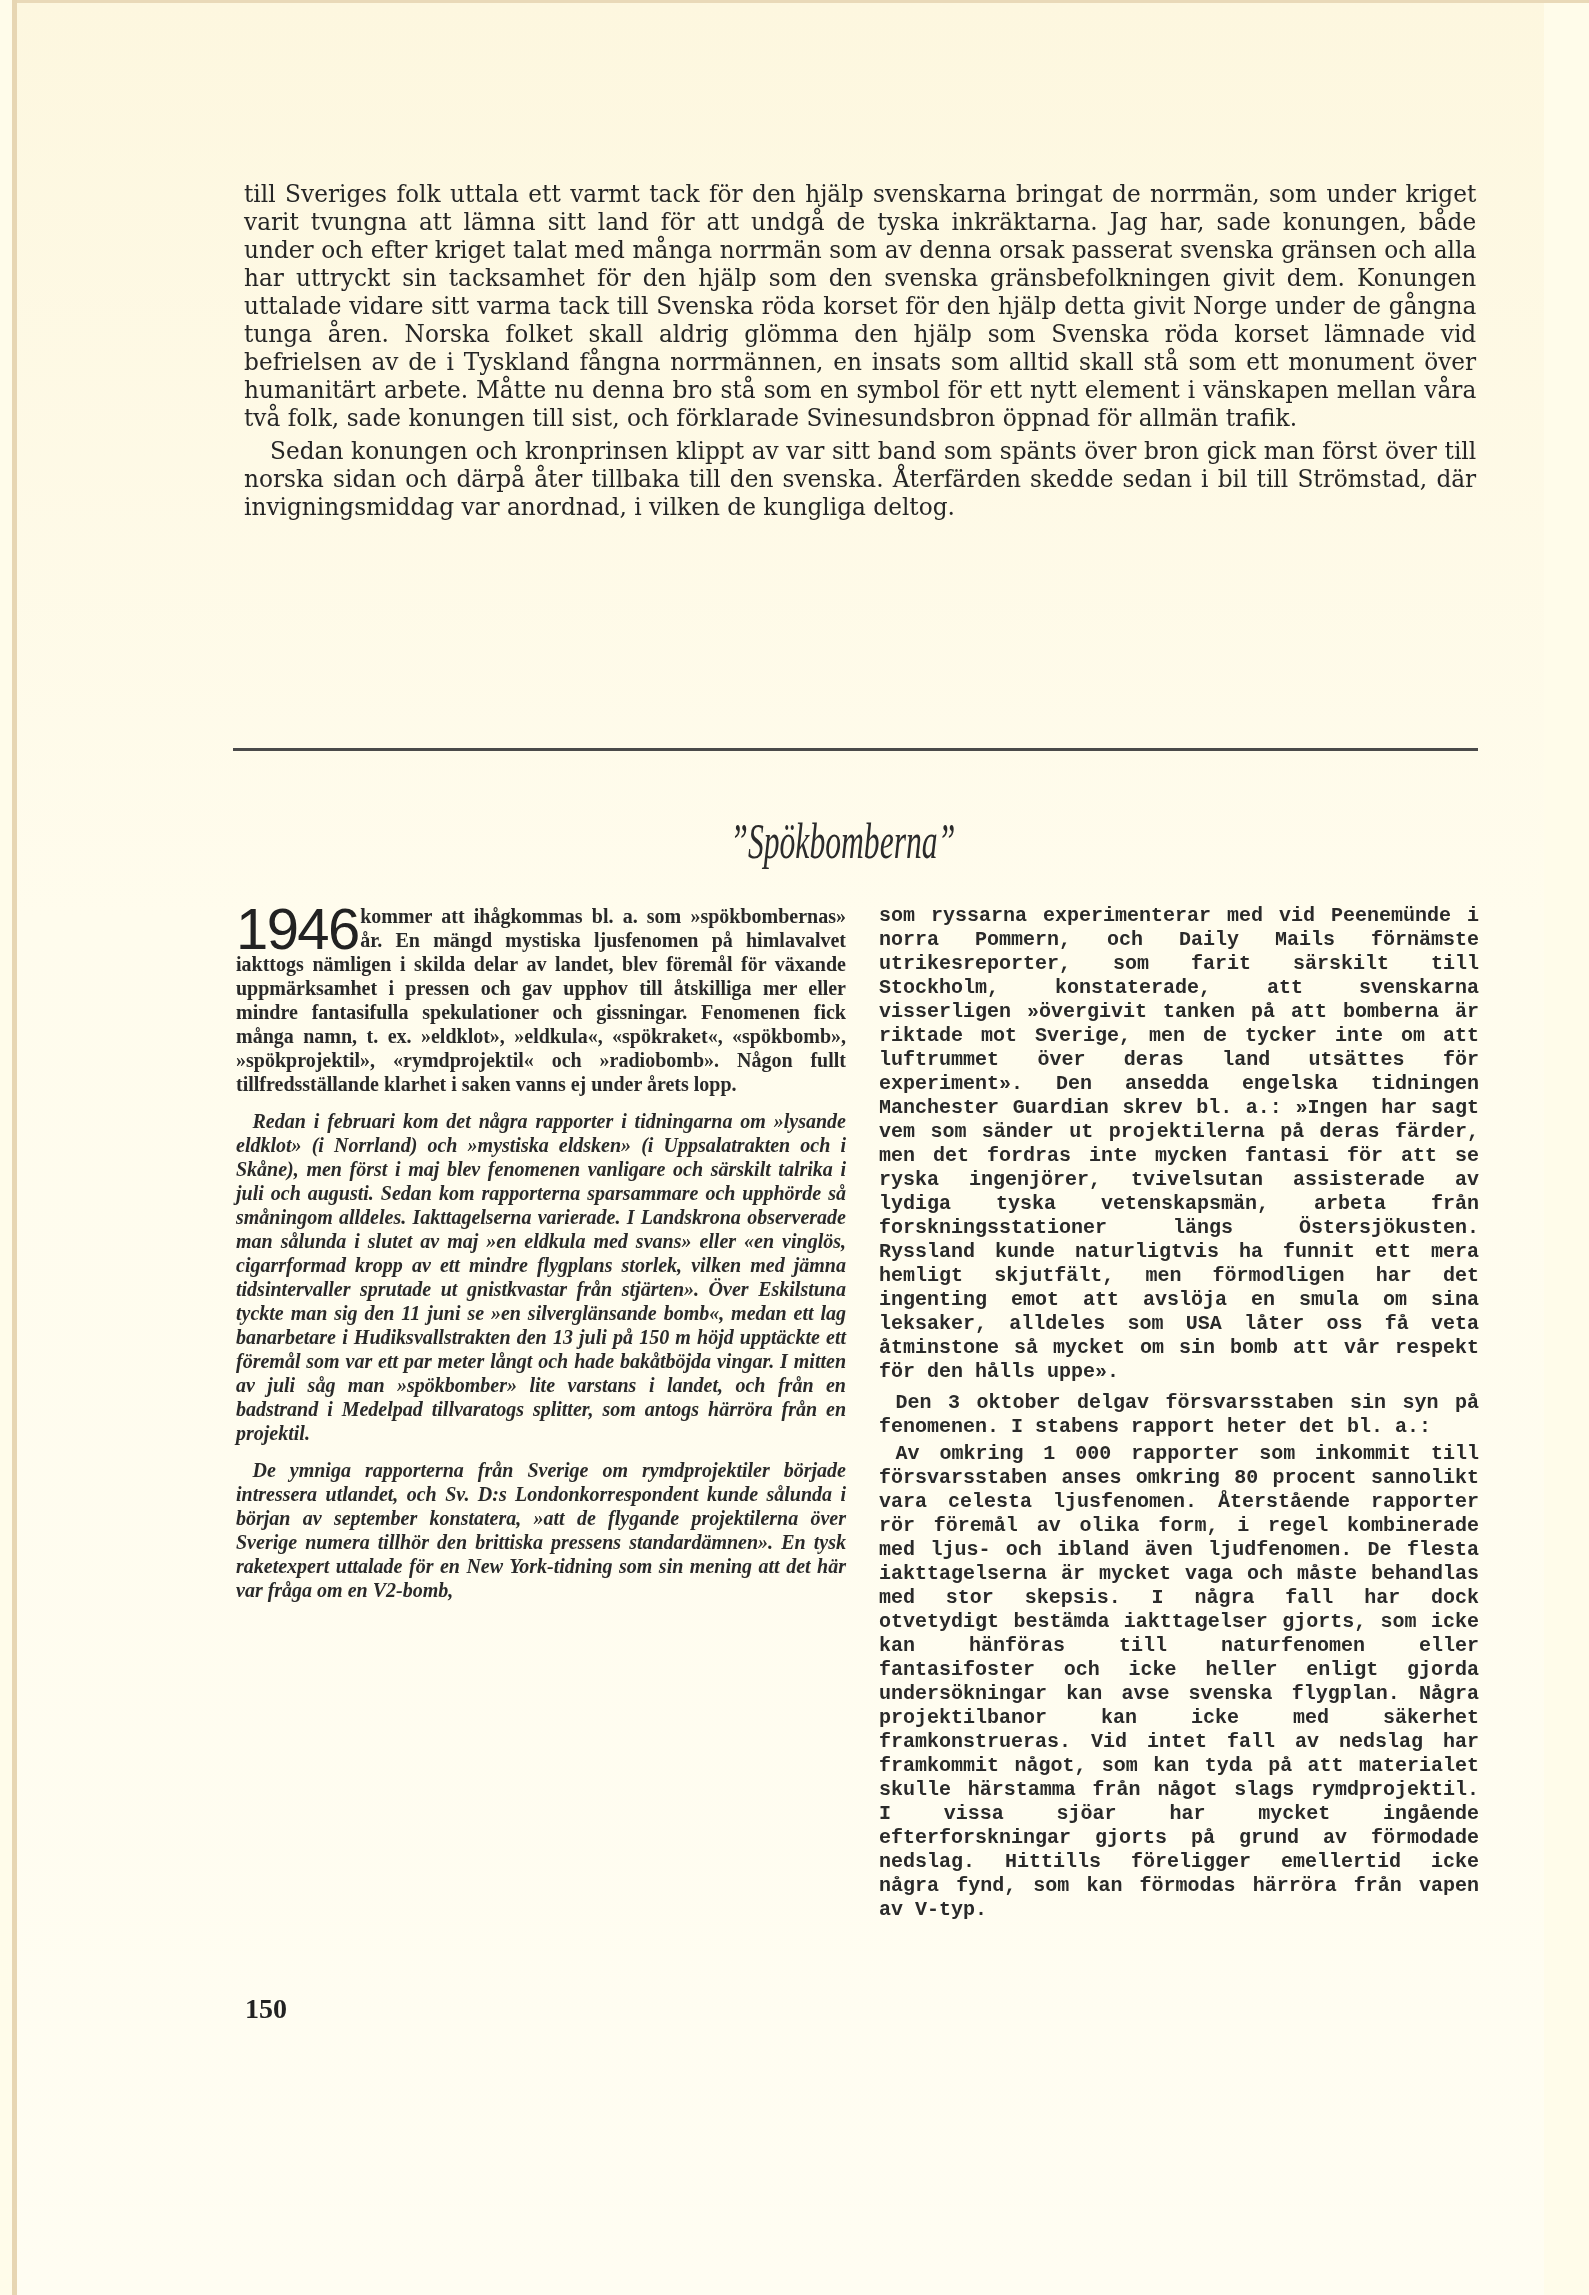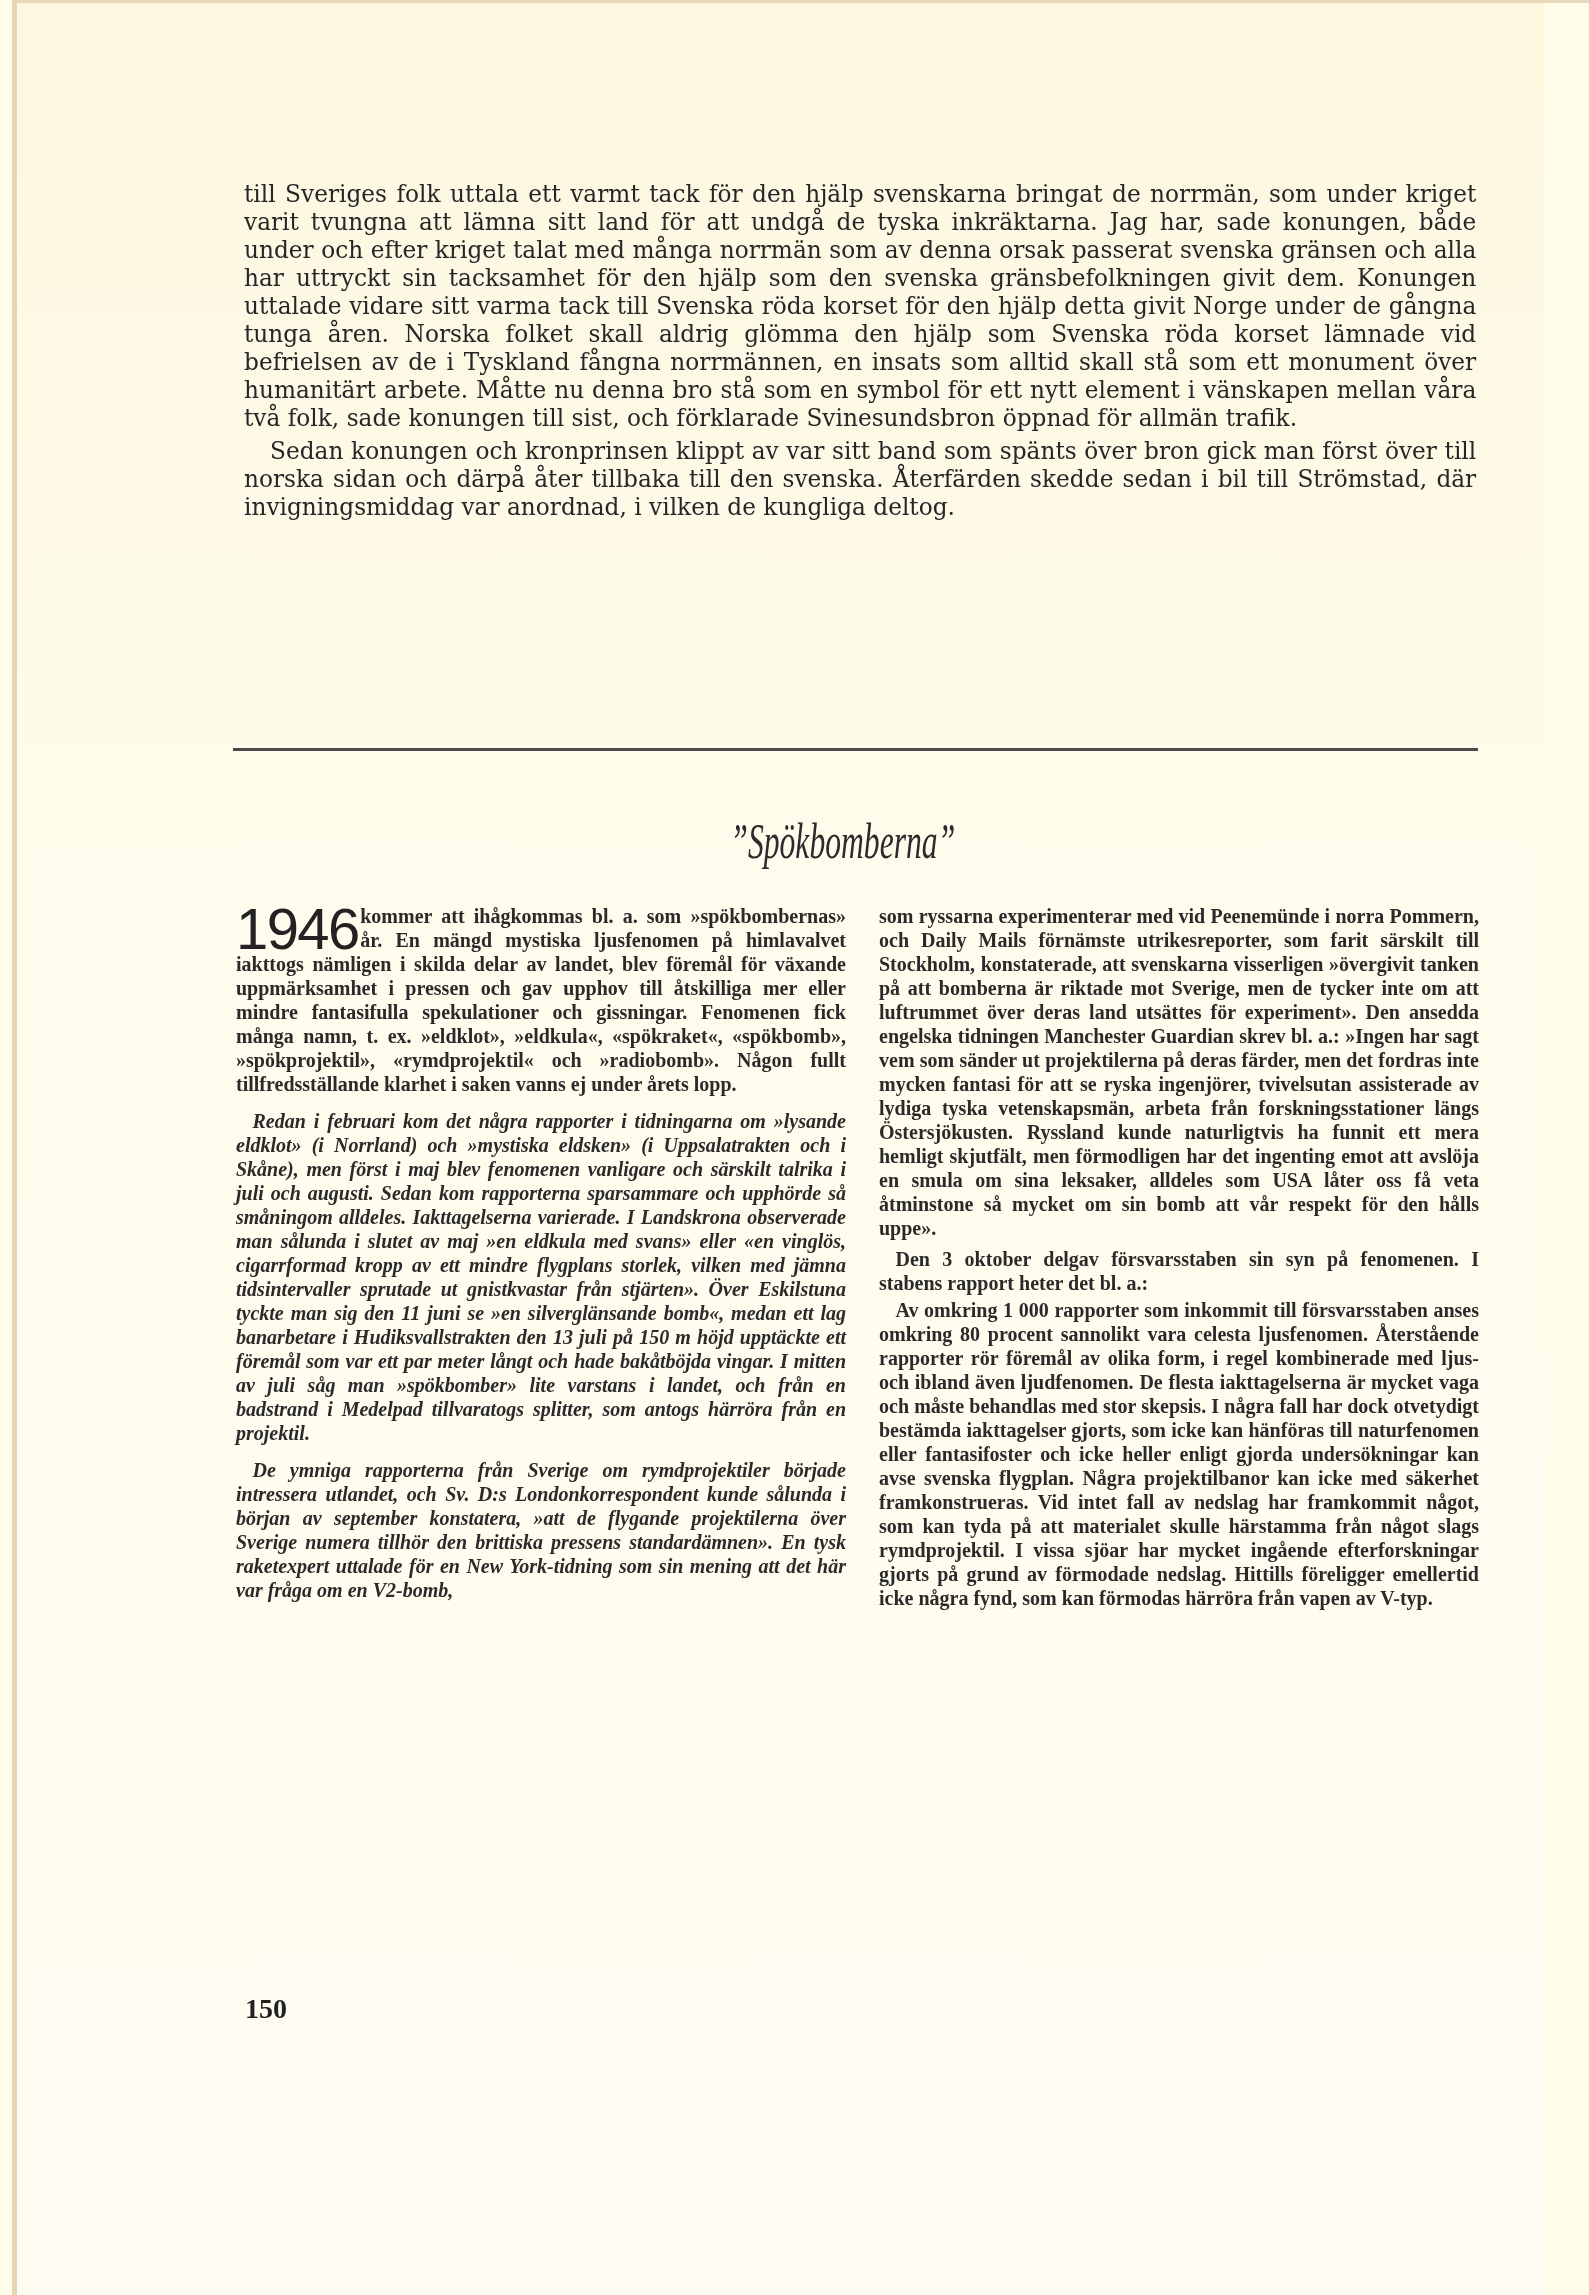"som ryssarna experimenterar med vid" .col-right { font-family: none -> Liberation Mono, monospace }
